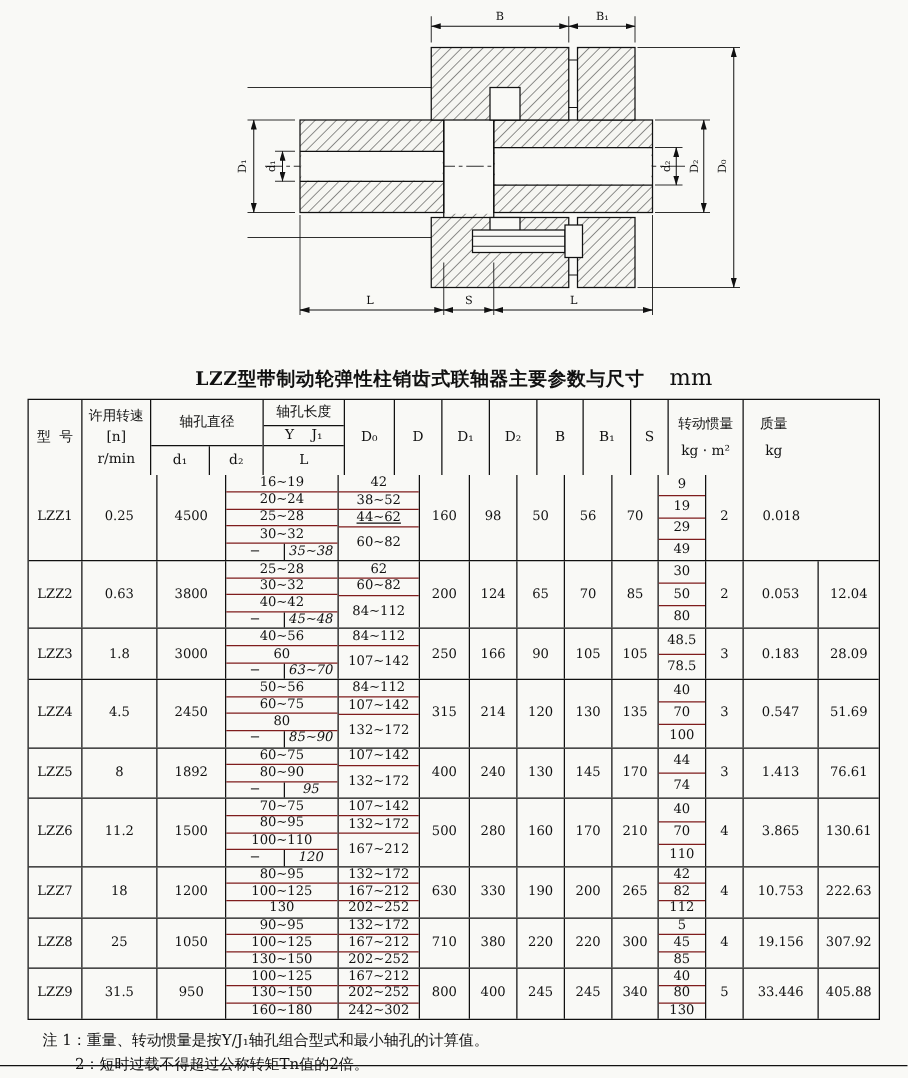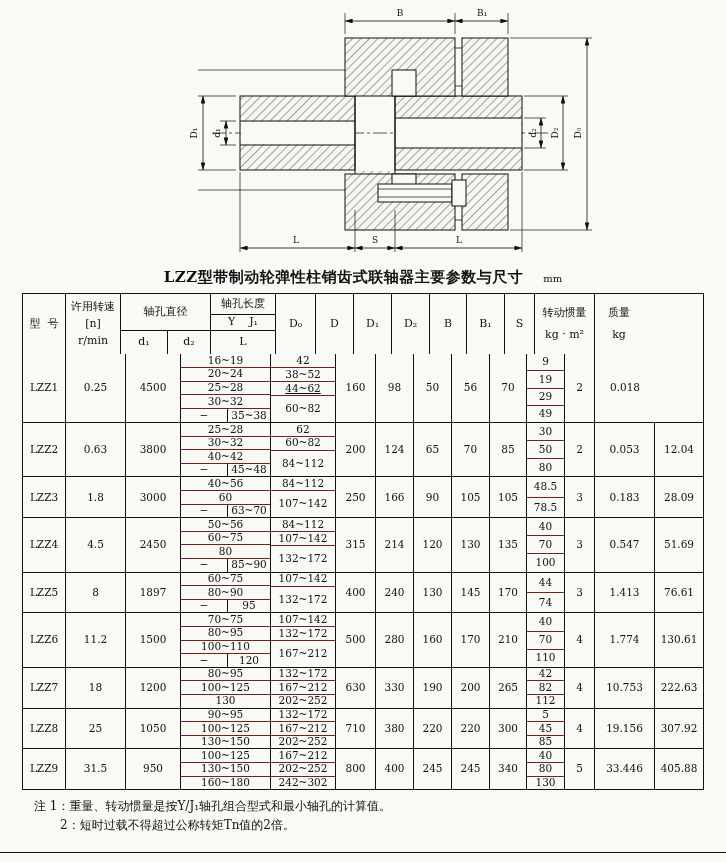"LZZ型带制动轮弹性柱销齿式联轴器主要参数与尺寸" .title-row { margin: 0 0 6px 0 -> 24px 0 6px 0 }
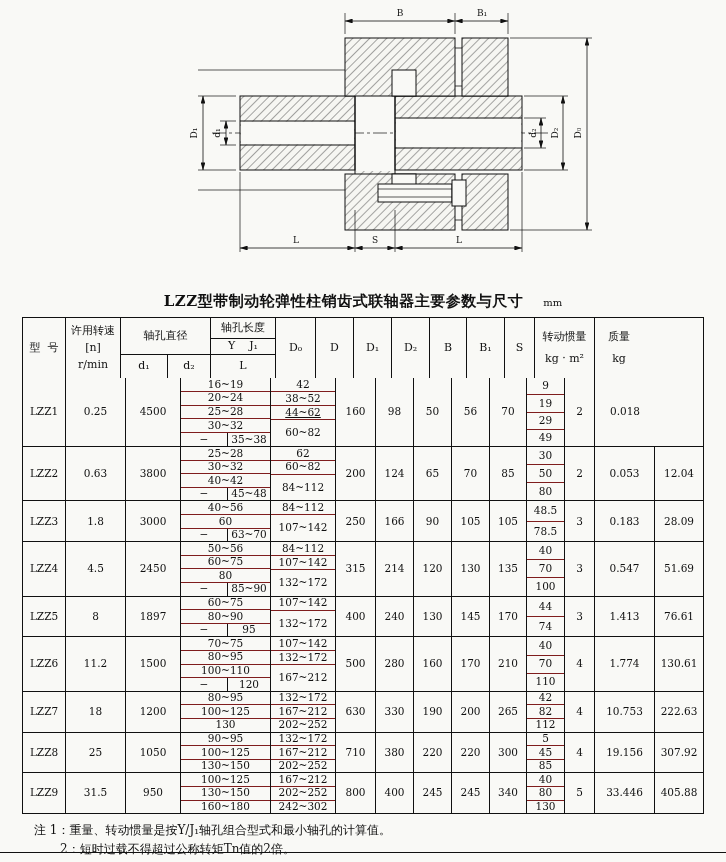"mm" .unit { font-size: 10px -> 18px }
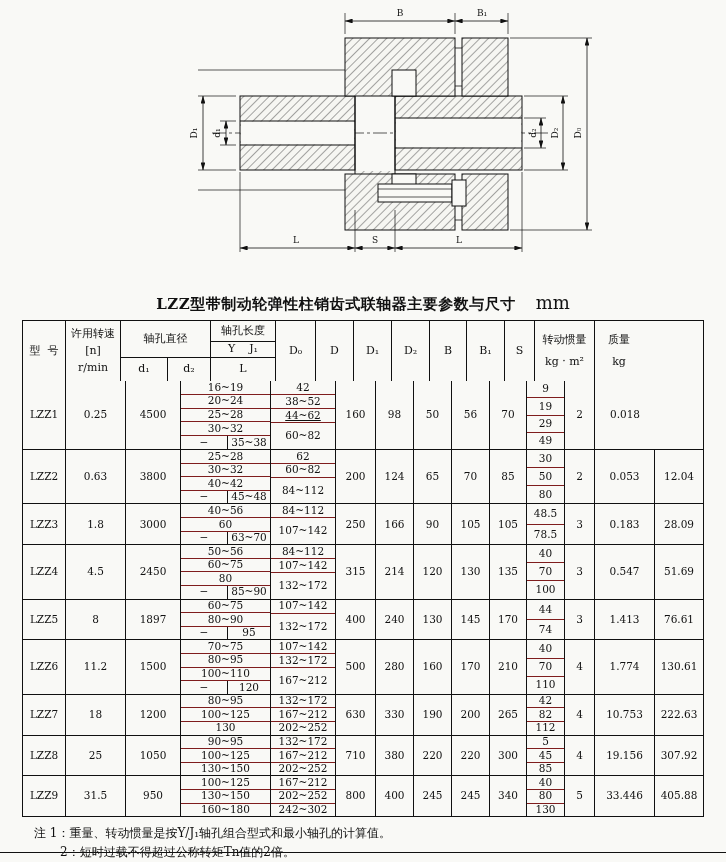"35~38" .d2c { font-style: none -> italic }
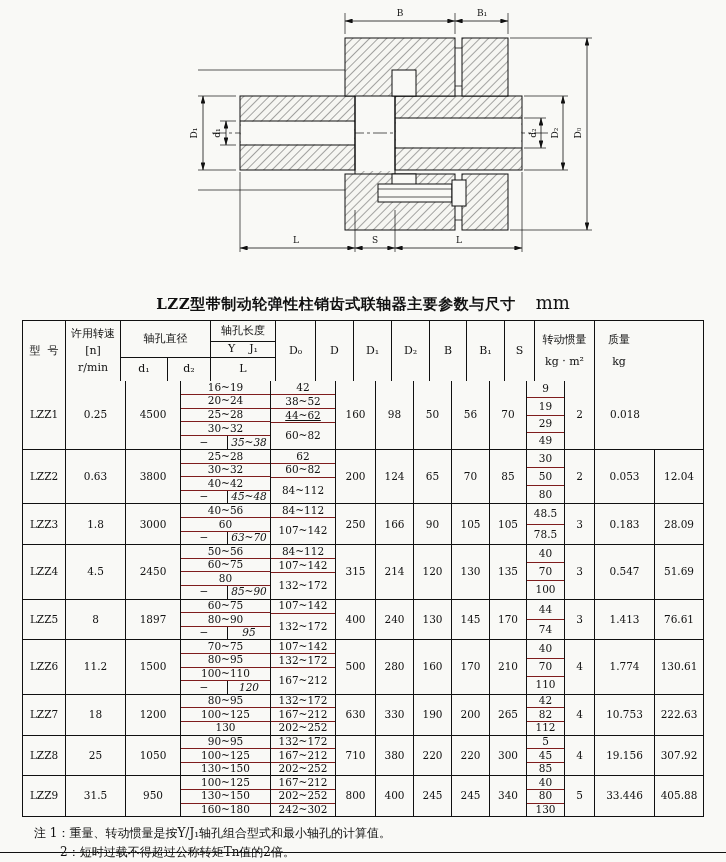"1897" div.c { text: 1897 -> 1892 }
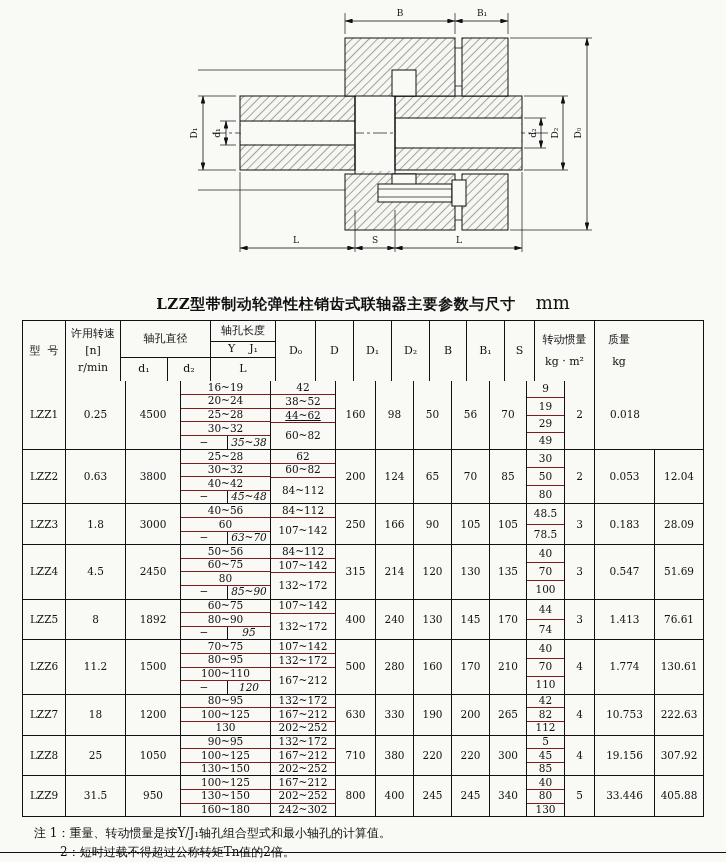"1.774" div.c { text: 1.774 -> 3.865 }
